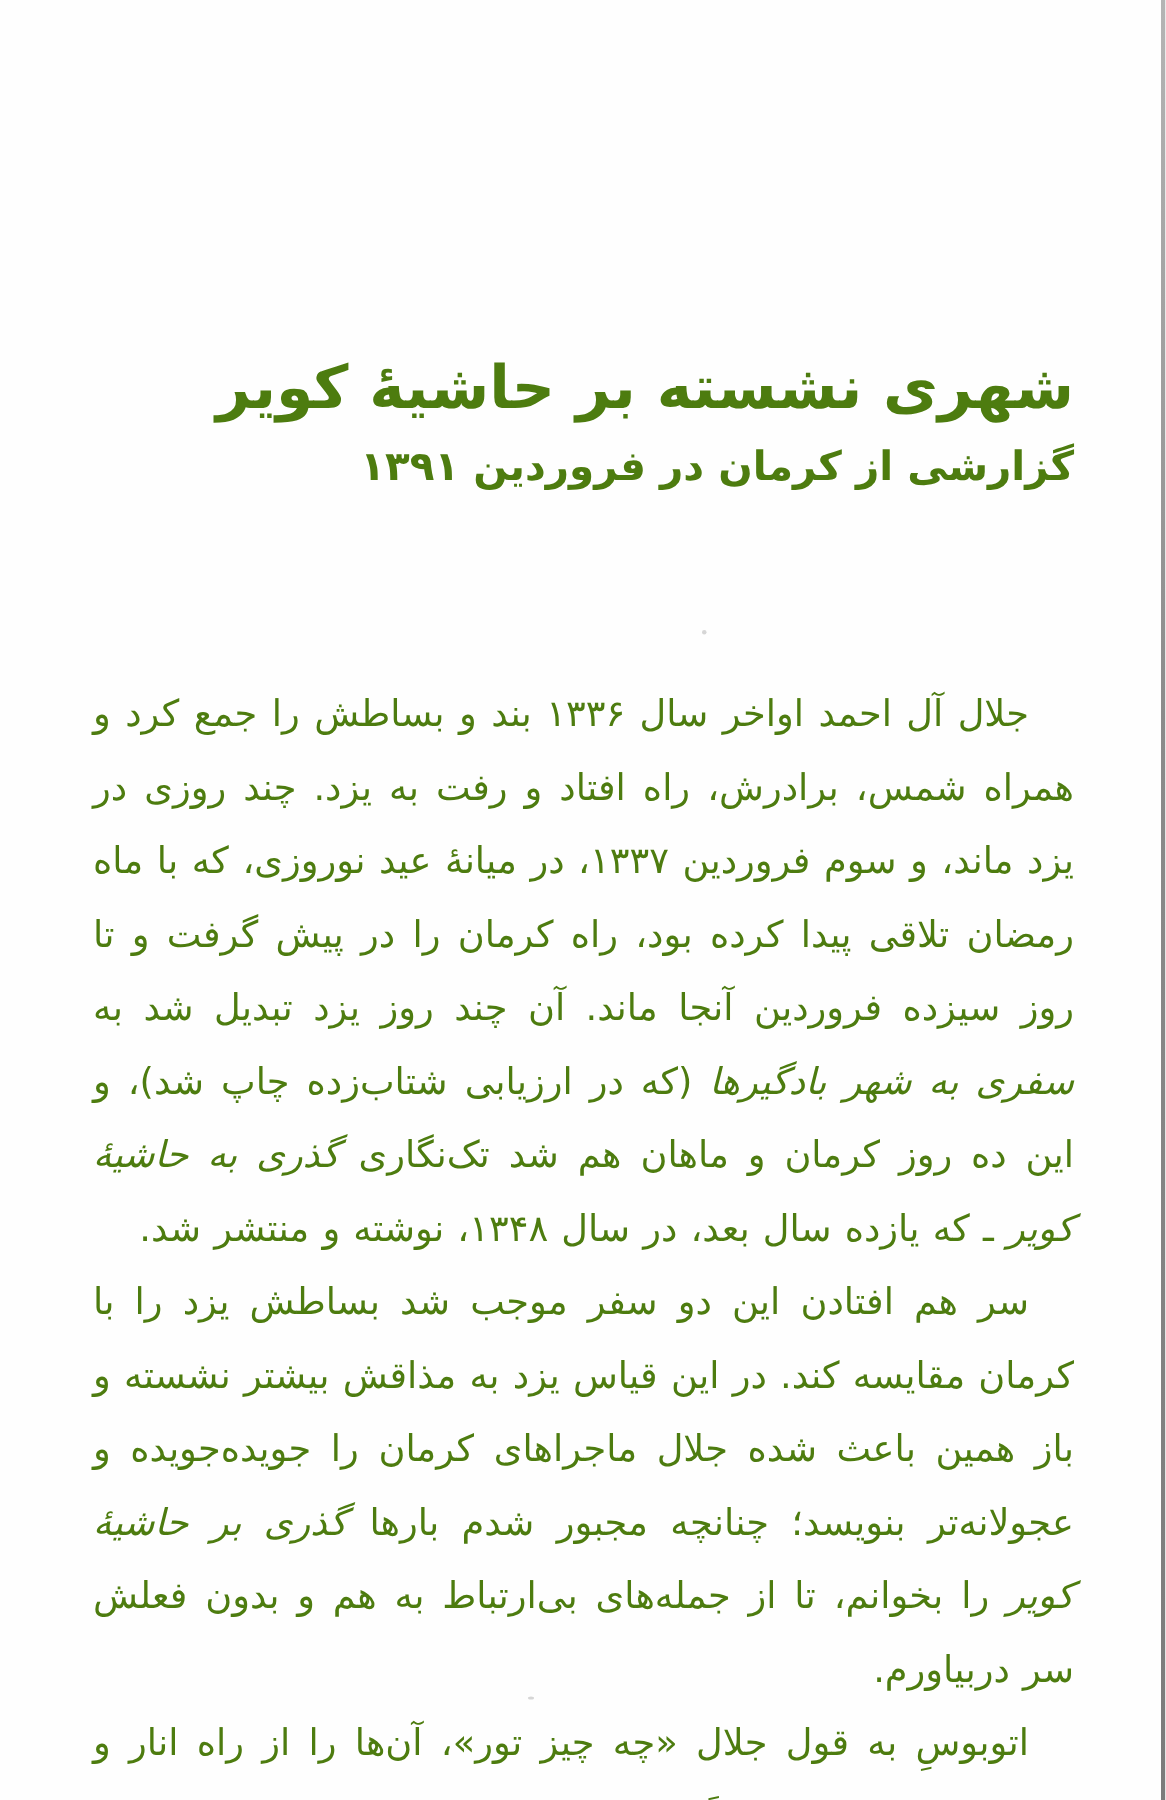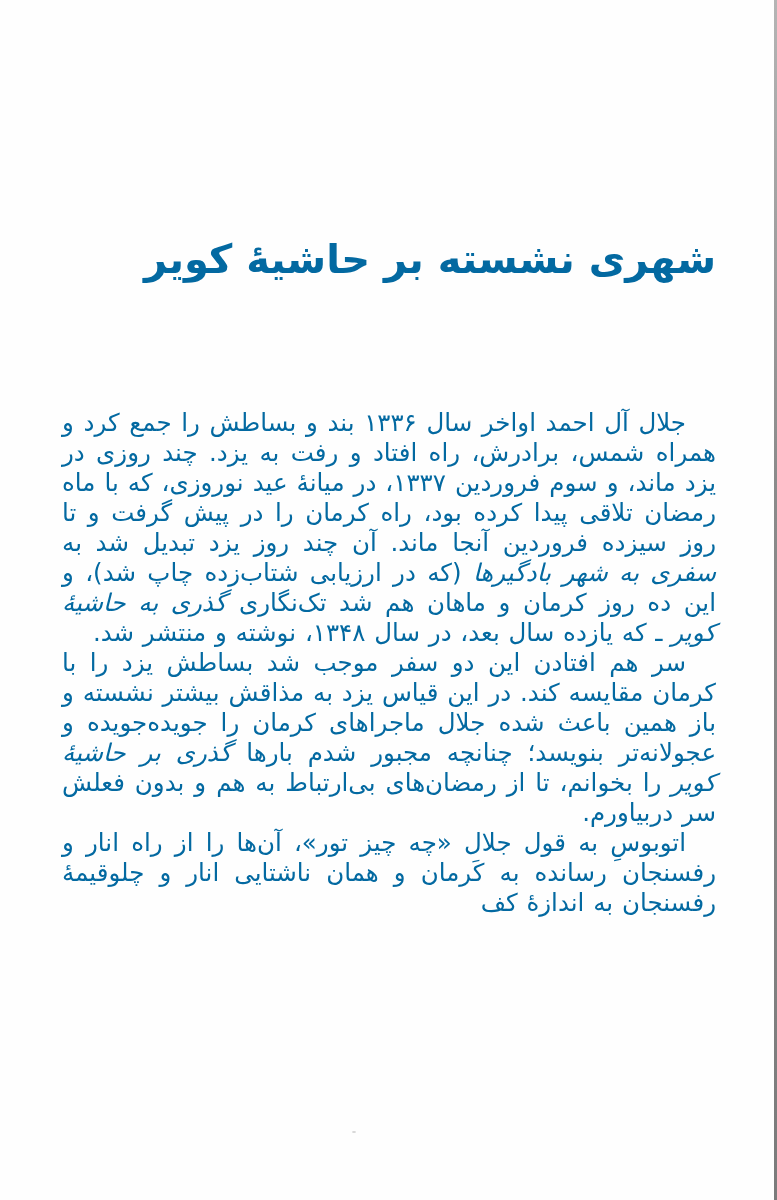"شهری نشسته بر حاشیهٔ کویر" .page { color: #0369a1 -> #4d7c0f }
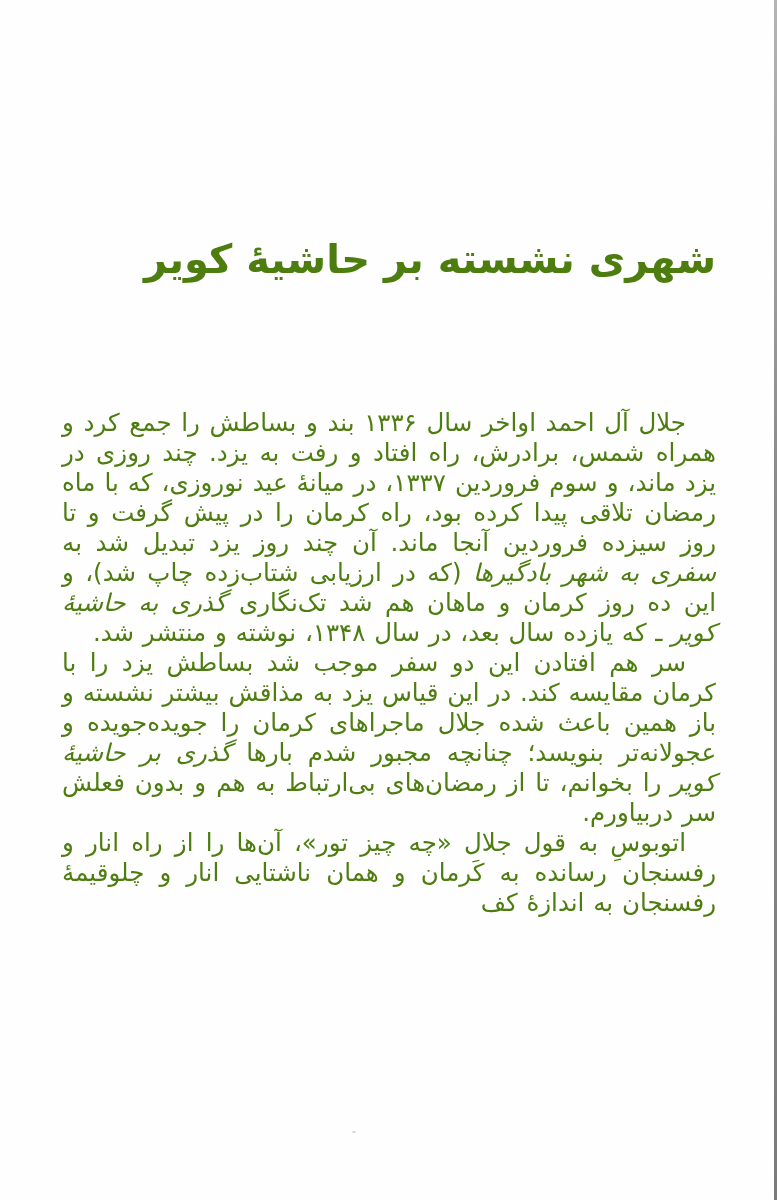"گزارشی از کرمان در فروردین" h2.chapter-subtitle { html: none -> <h2>گزارشی از کرمان در فروردین ۱۳۹۱</h2> }
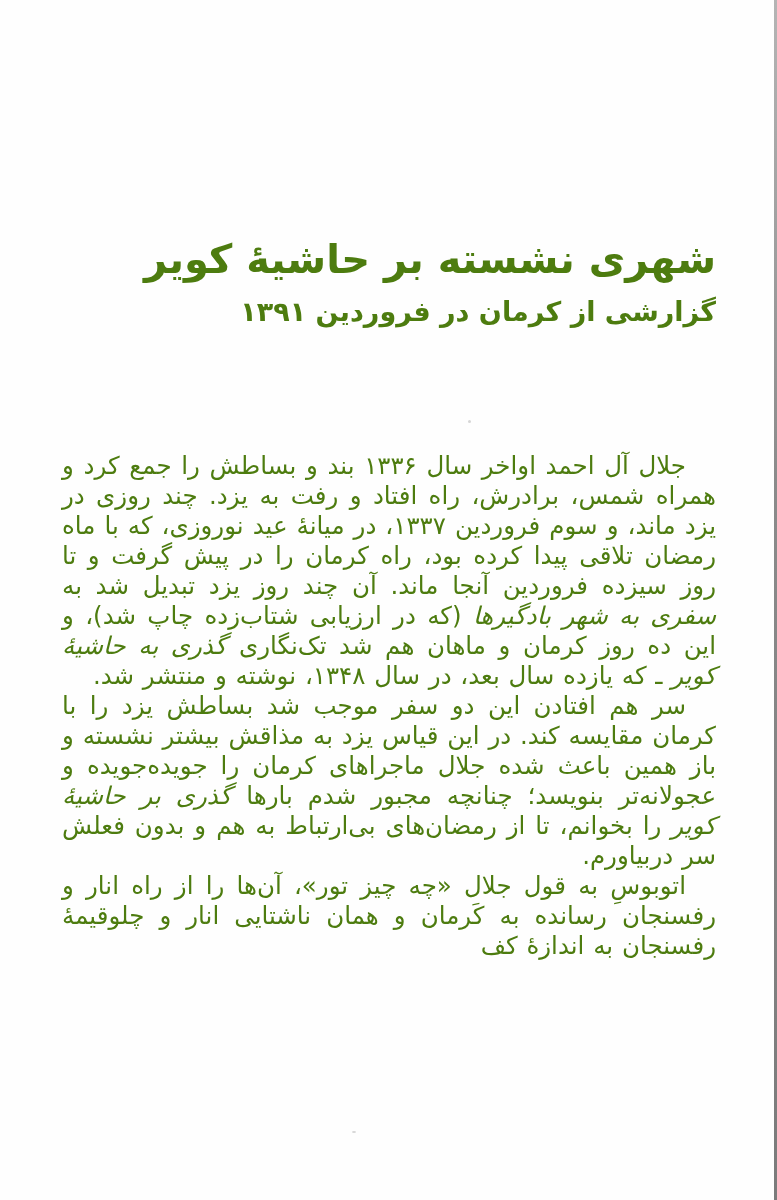"جلال آل احمد اواخر سال" .para { line-height: 30px -> 49px }
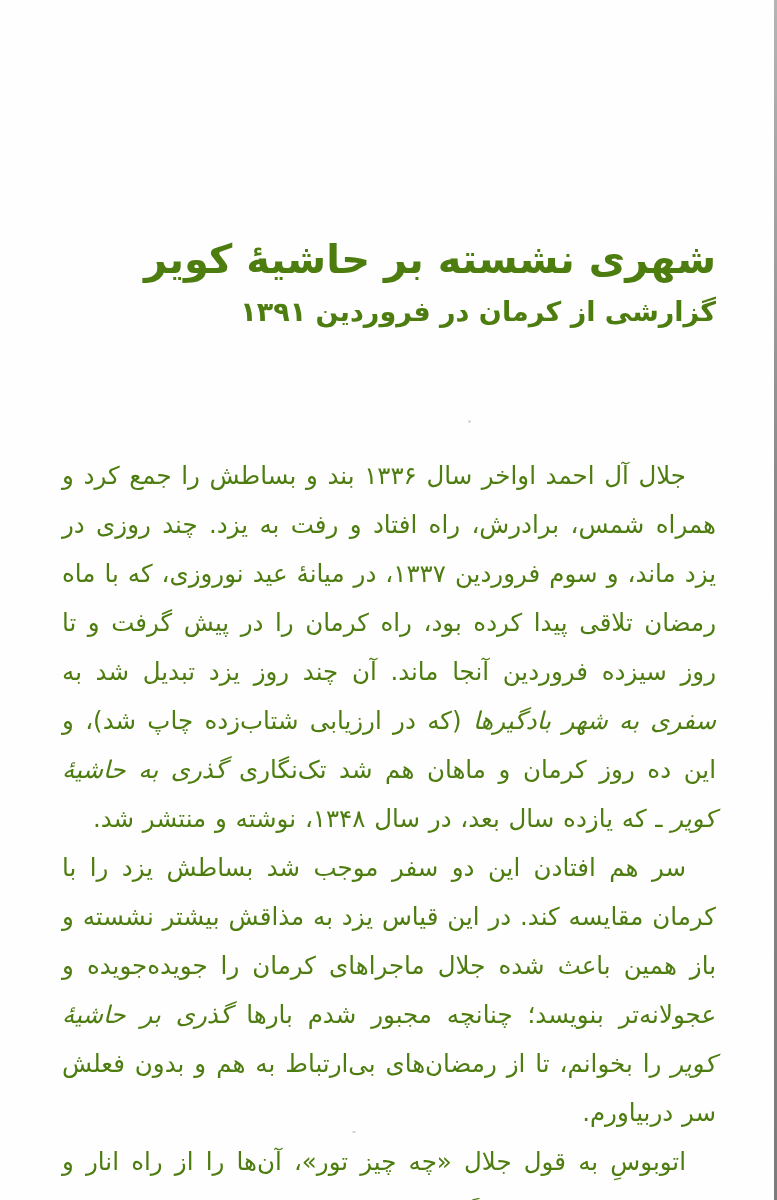"را بخوانم، تا از رمضان‌های" span { text: رمضان -> جمله }
